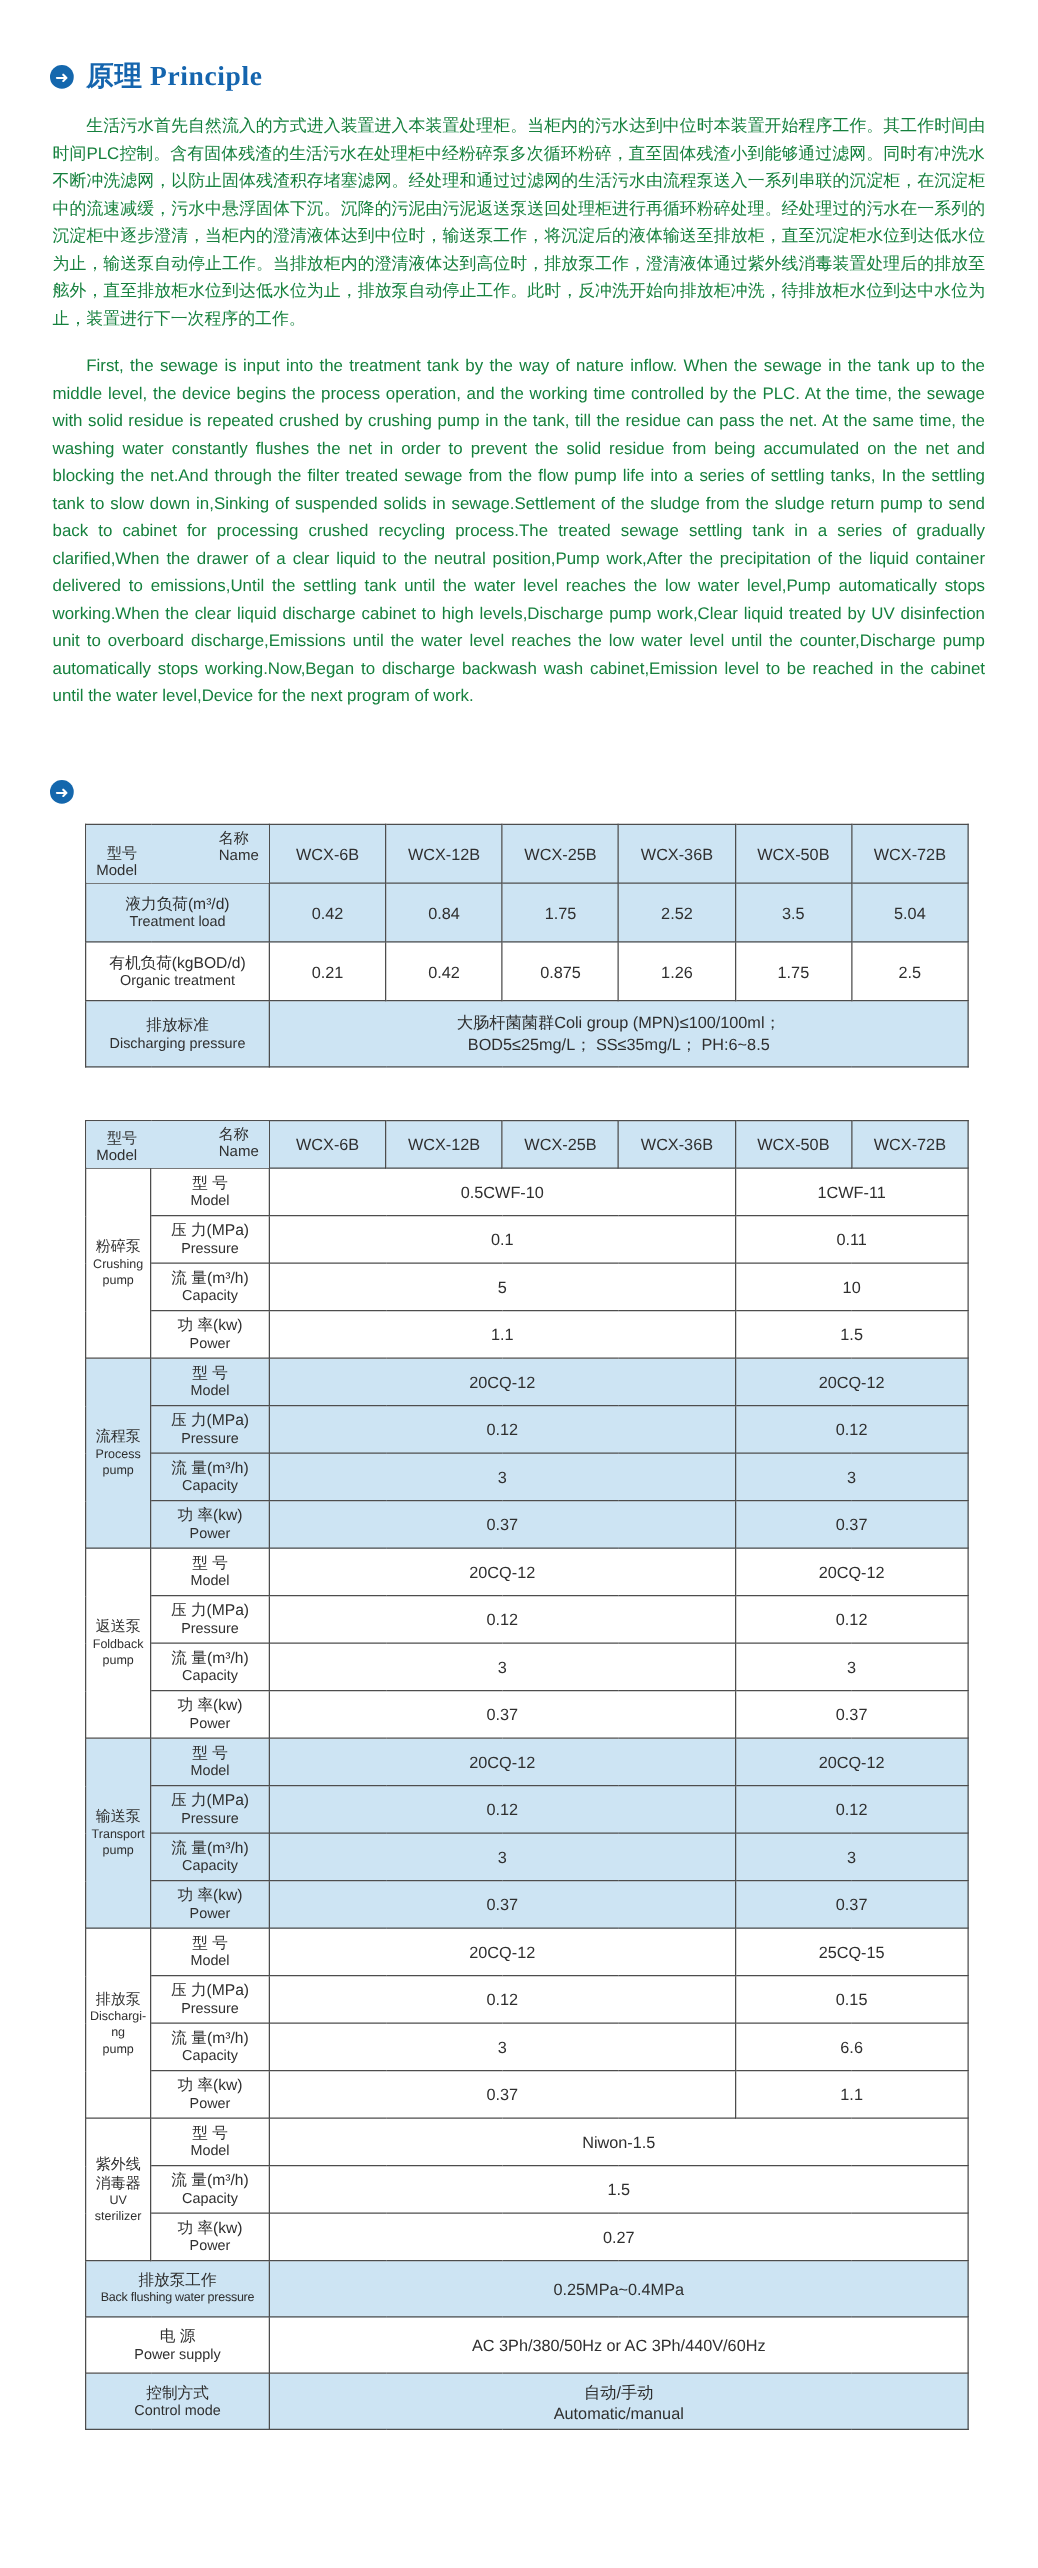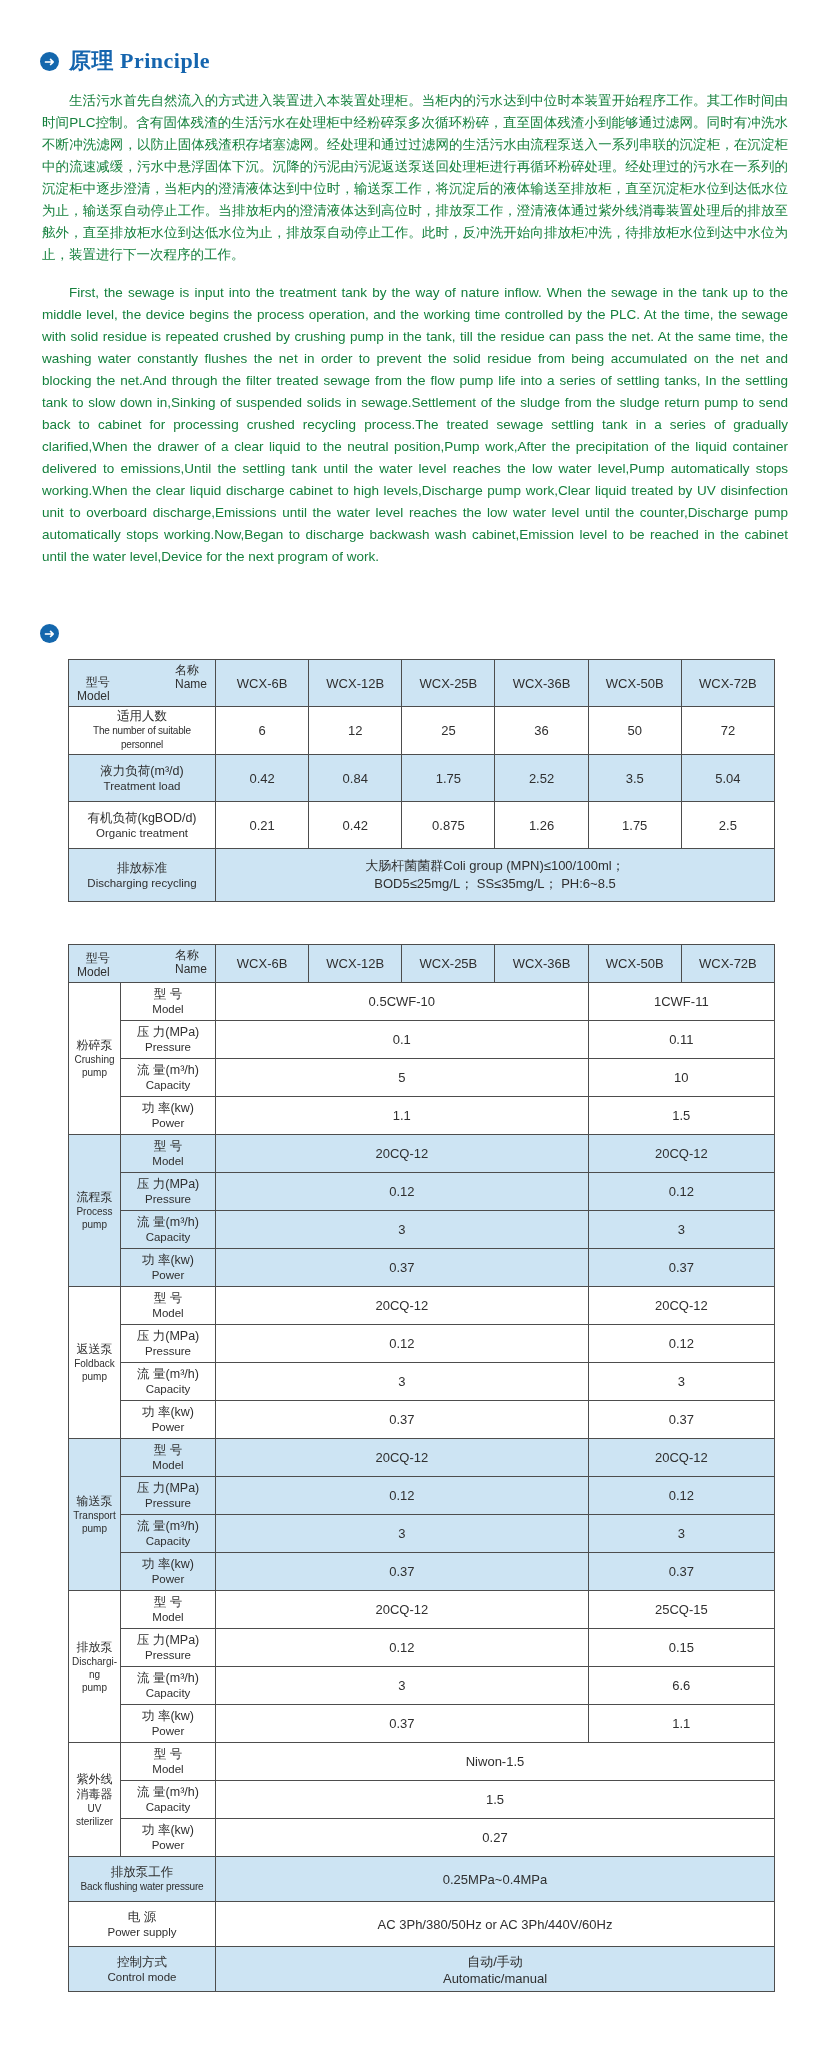"适用人数" tr { html: <tr> <td> <div>适用人数</div> <div>The number of suitable personnel</div> </td> <td>6</td> <td>12</td> <td>25</td> <td>36</td> <td>50</td> <td>72</td> </tr> -> none }
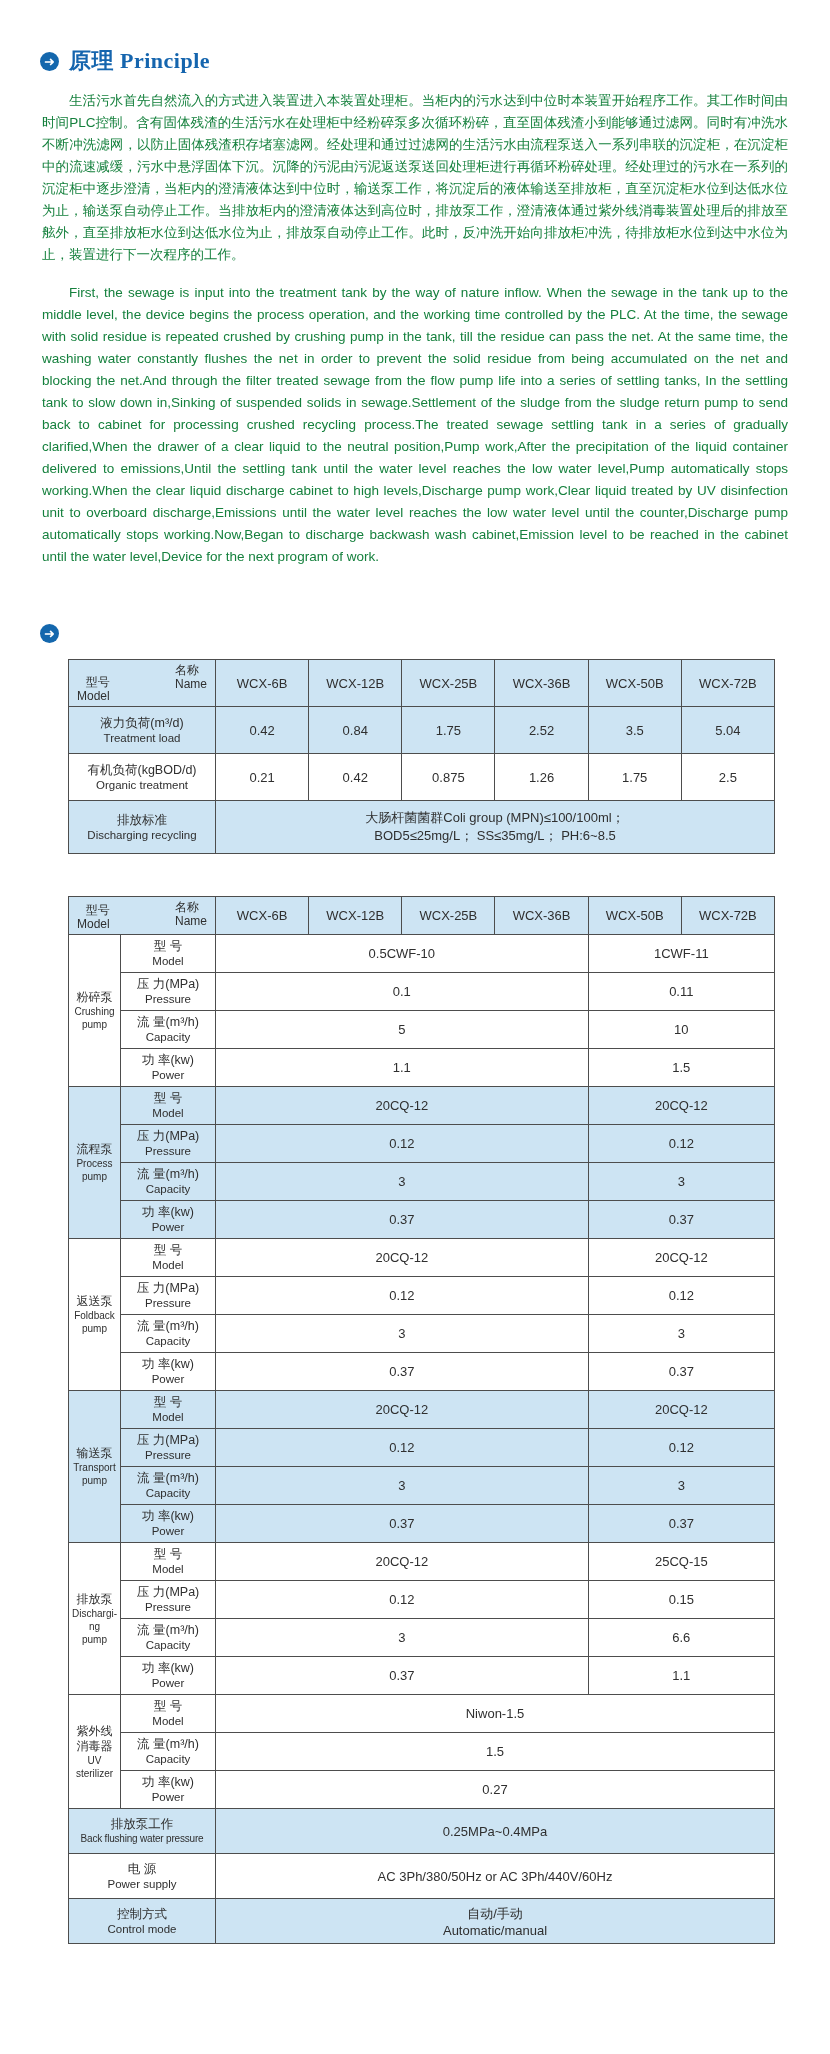"Discharging recycling" div.en-line { text: recycling -> pressure }
